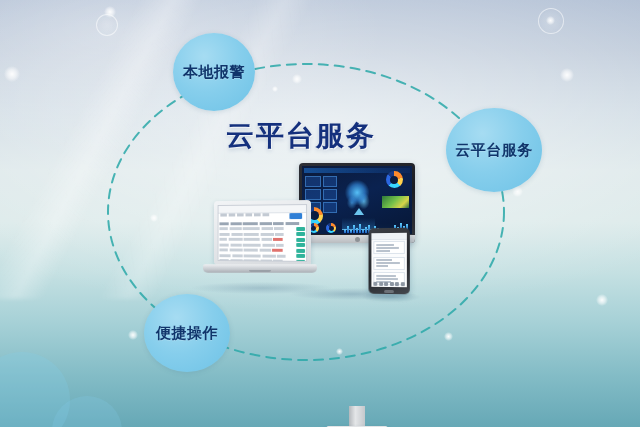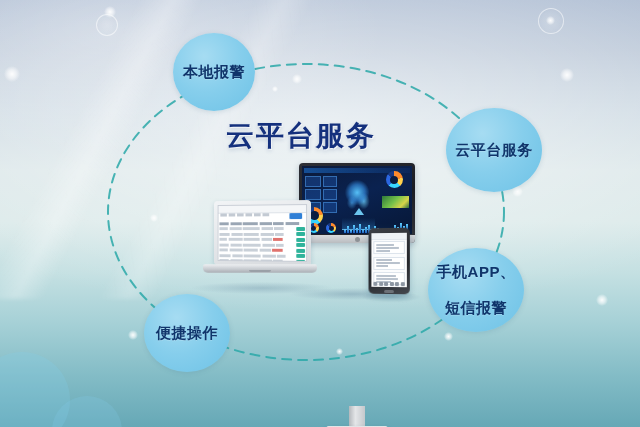"手机APP、" div.node { html: <div> <span> <span>手机APP、</span><br><span>短信报警</span> </span> </div> -> none }
